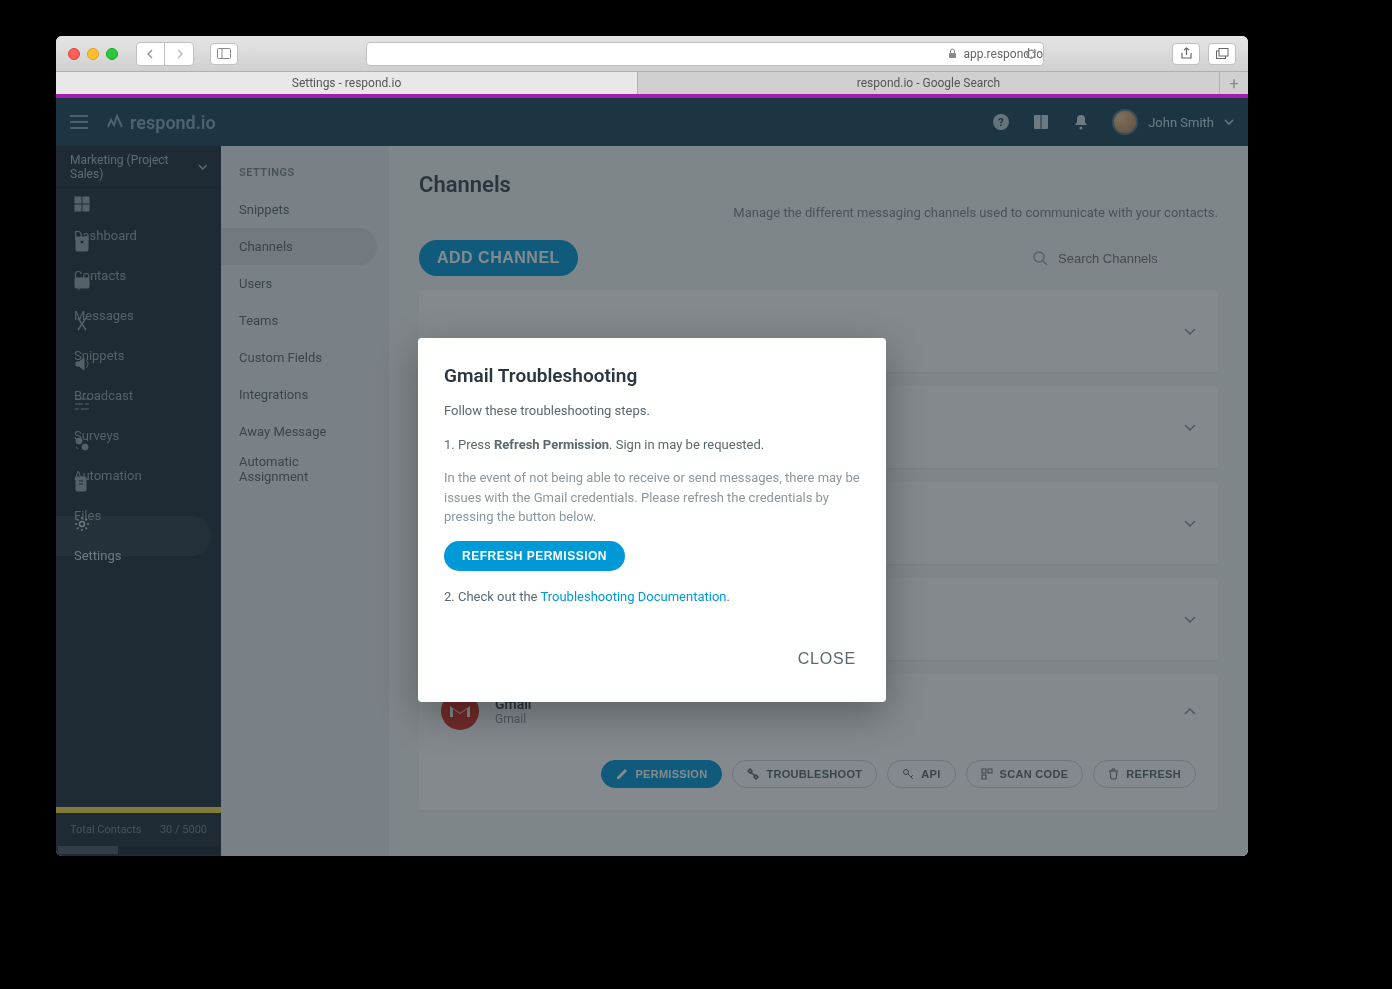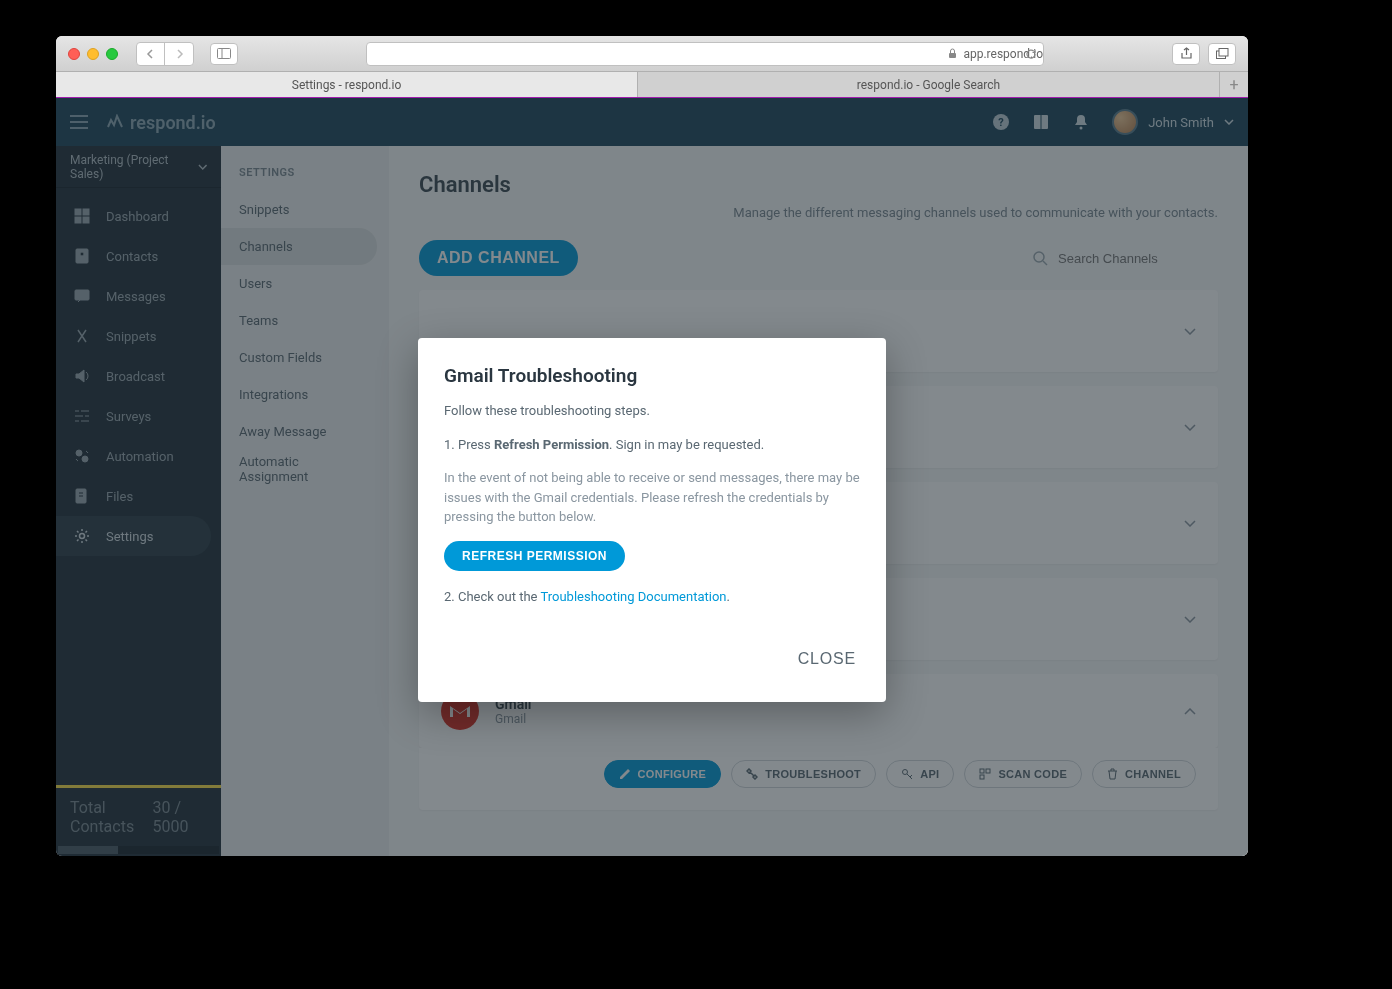"Settings - respond.io" .tabbar { border-bottom: 1px solid #a21caf -> 4px solid #a21caf }
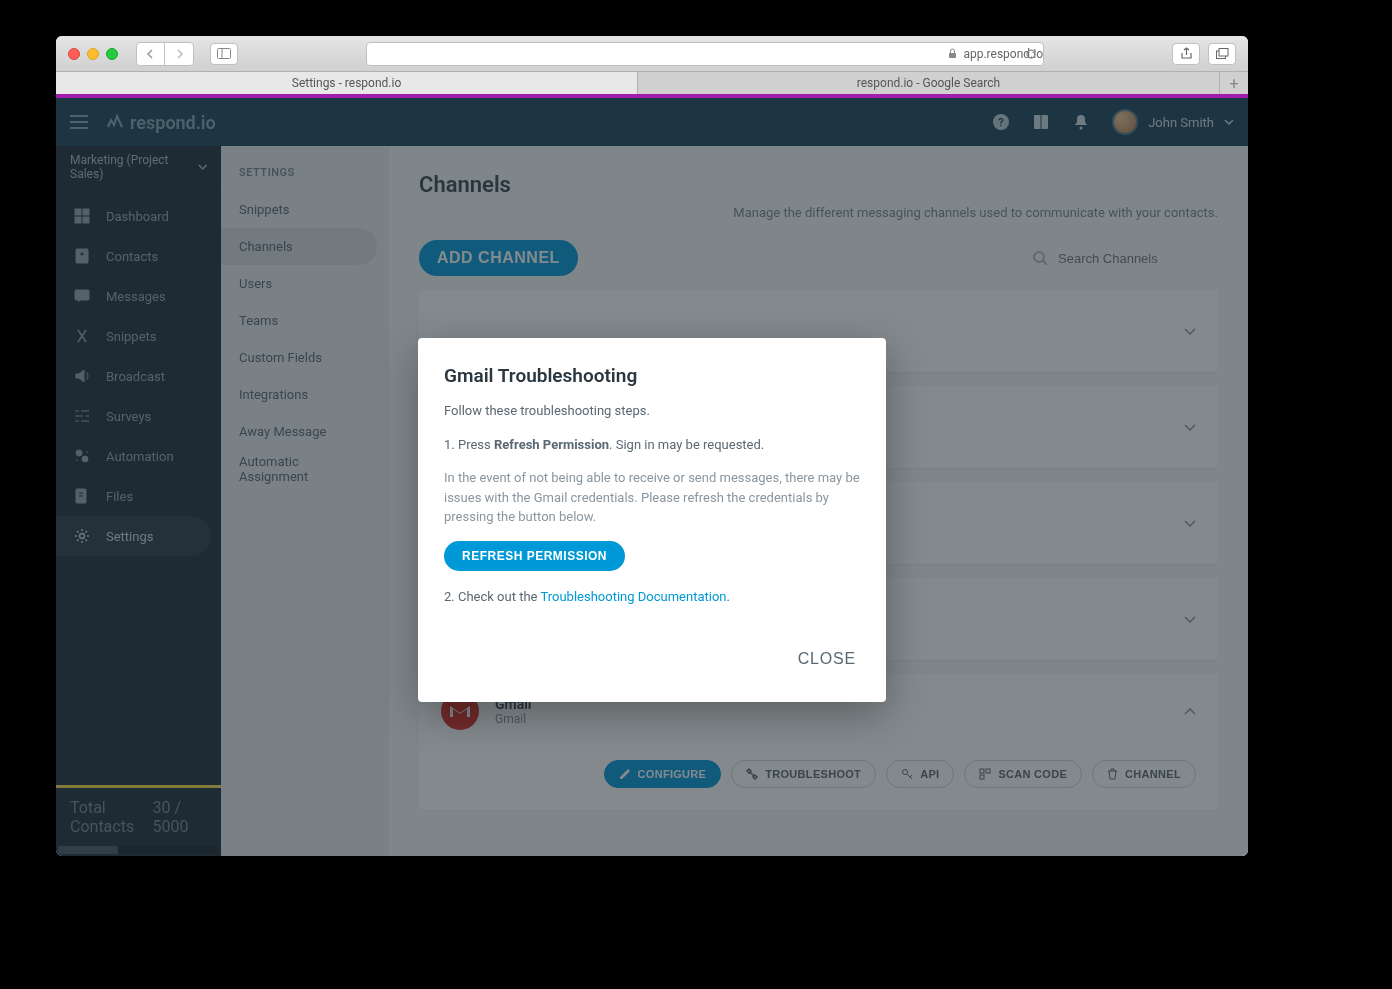"Dashboard" .nav-item { align-items: center -> none; flex-direction: none -> column }
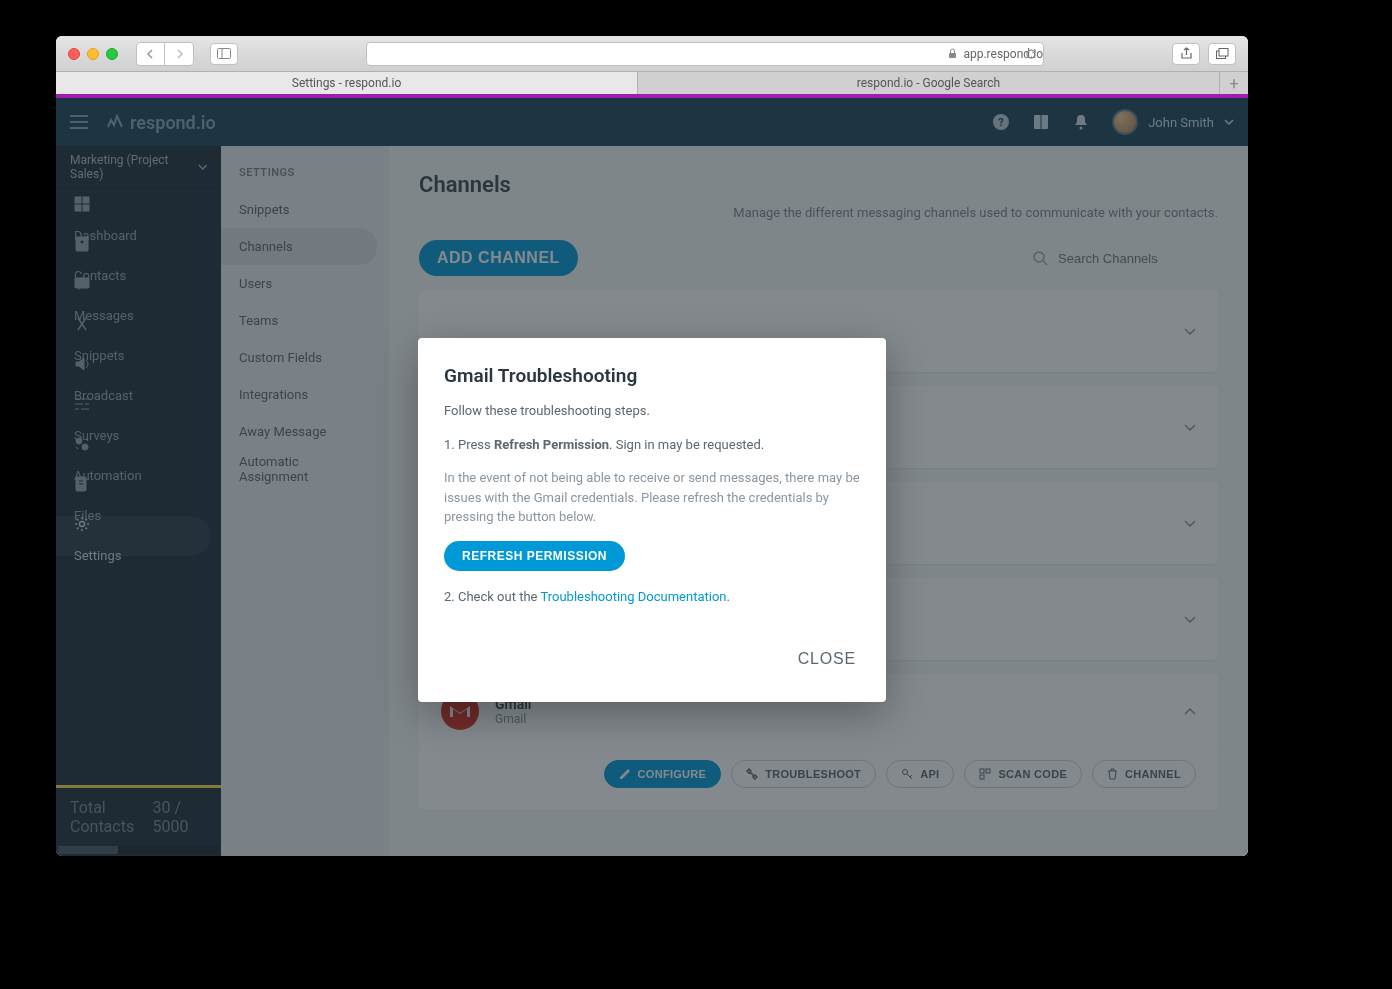"CONFIGURE" span { text: CONFIGURE -> PERMISSION }
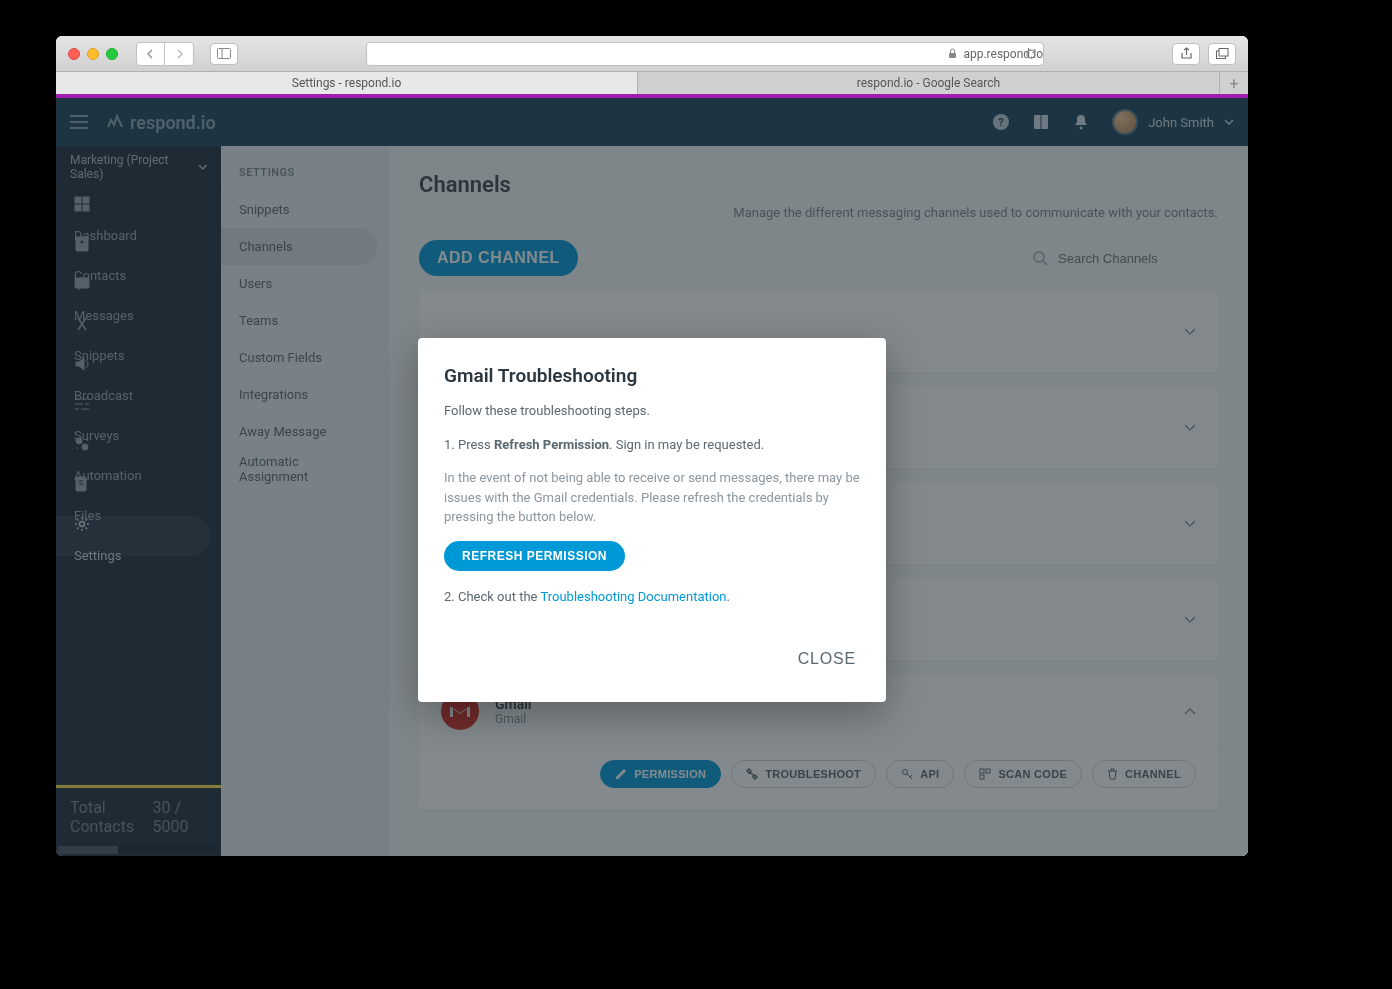"CHANNEL" span { text: CHANNEL -> REFRESH }
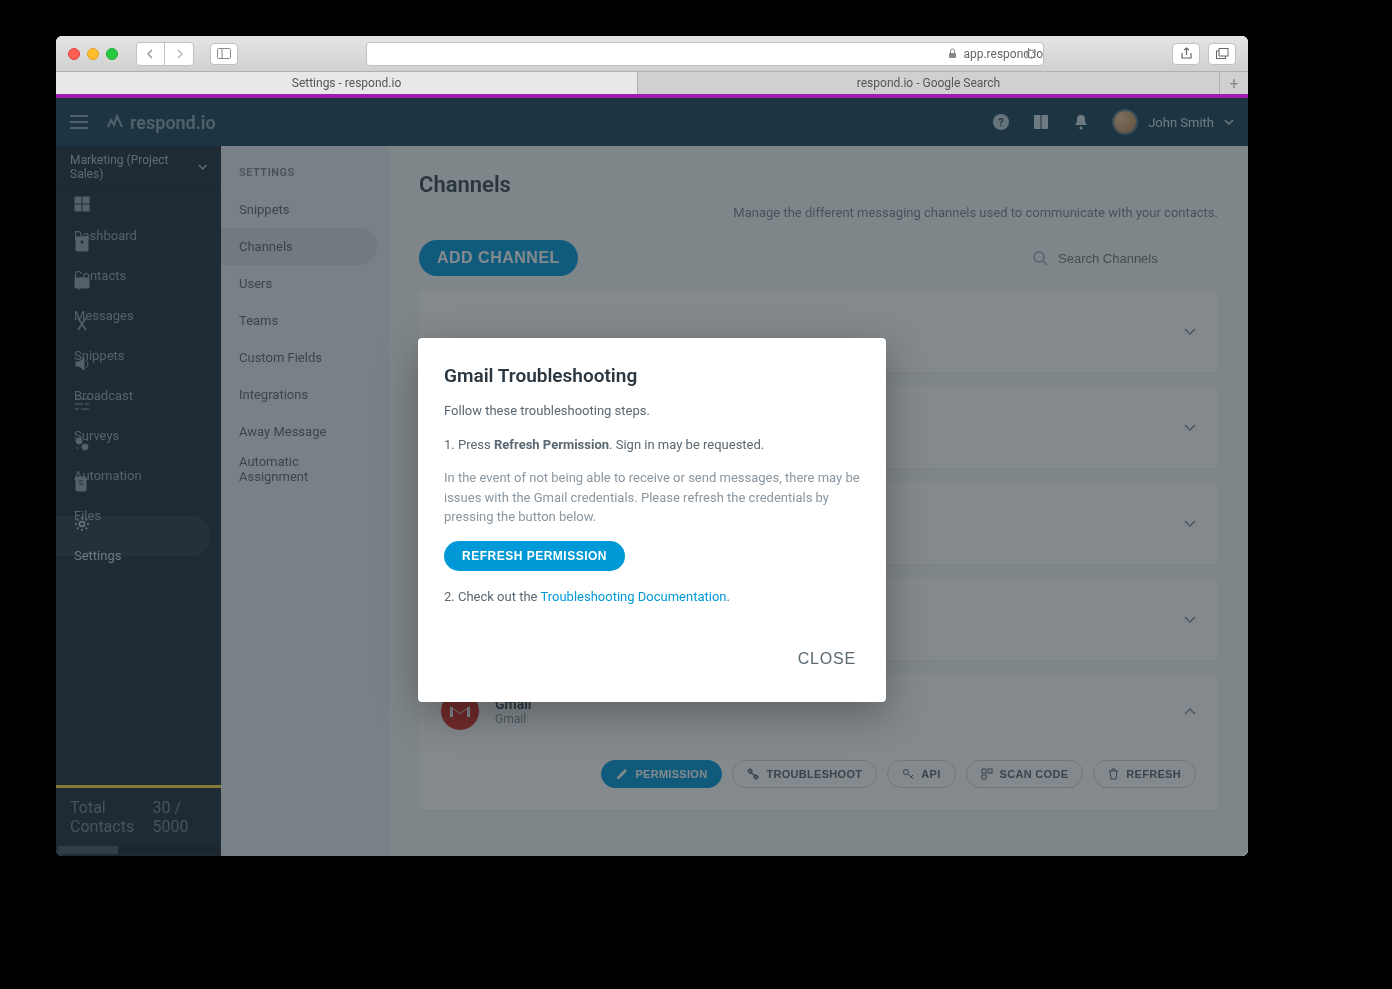"Total Contacts" .footer-stats { border-top: 3px solid #fde047 -> 6px solid #fde047; font-size: 16px -> 11px; text-align: none -> center }
